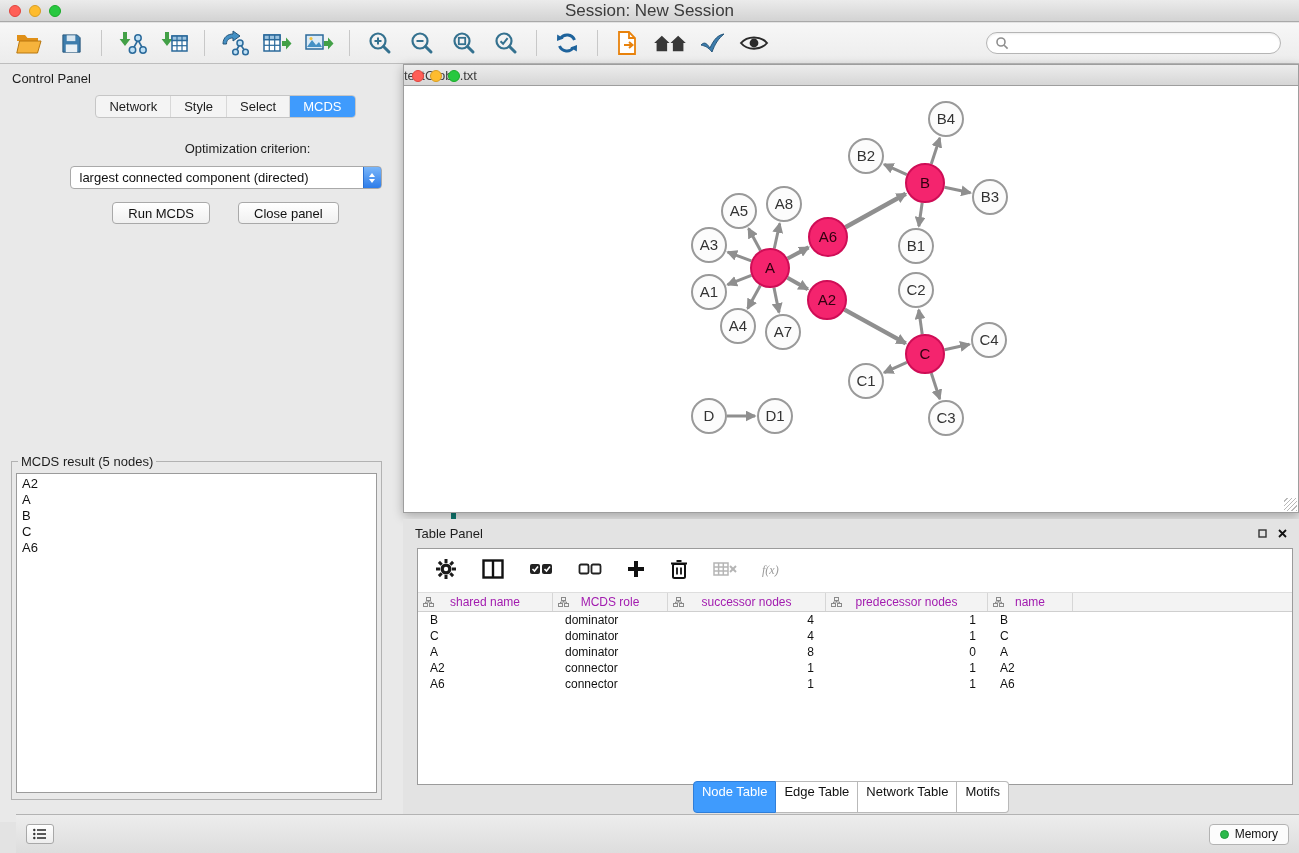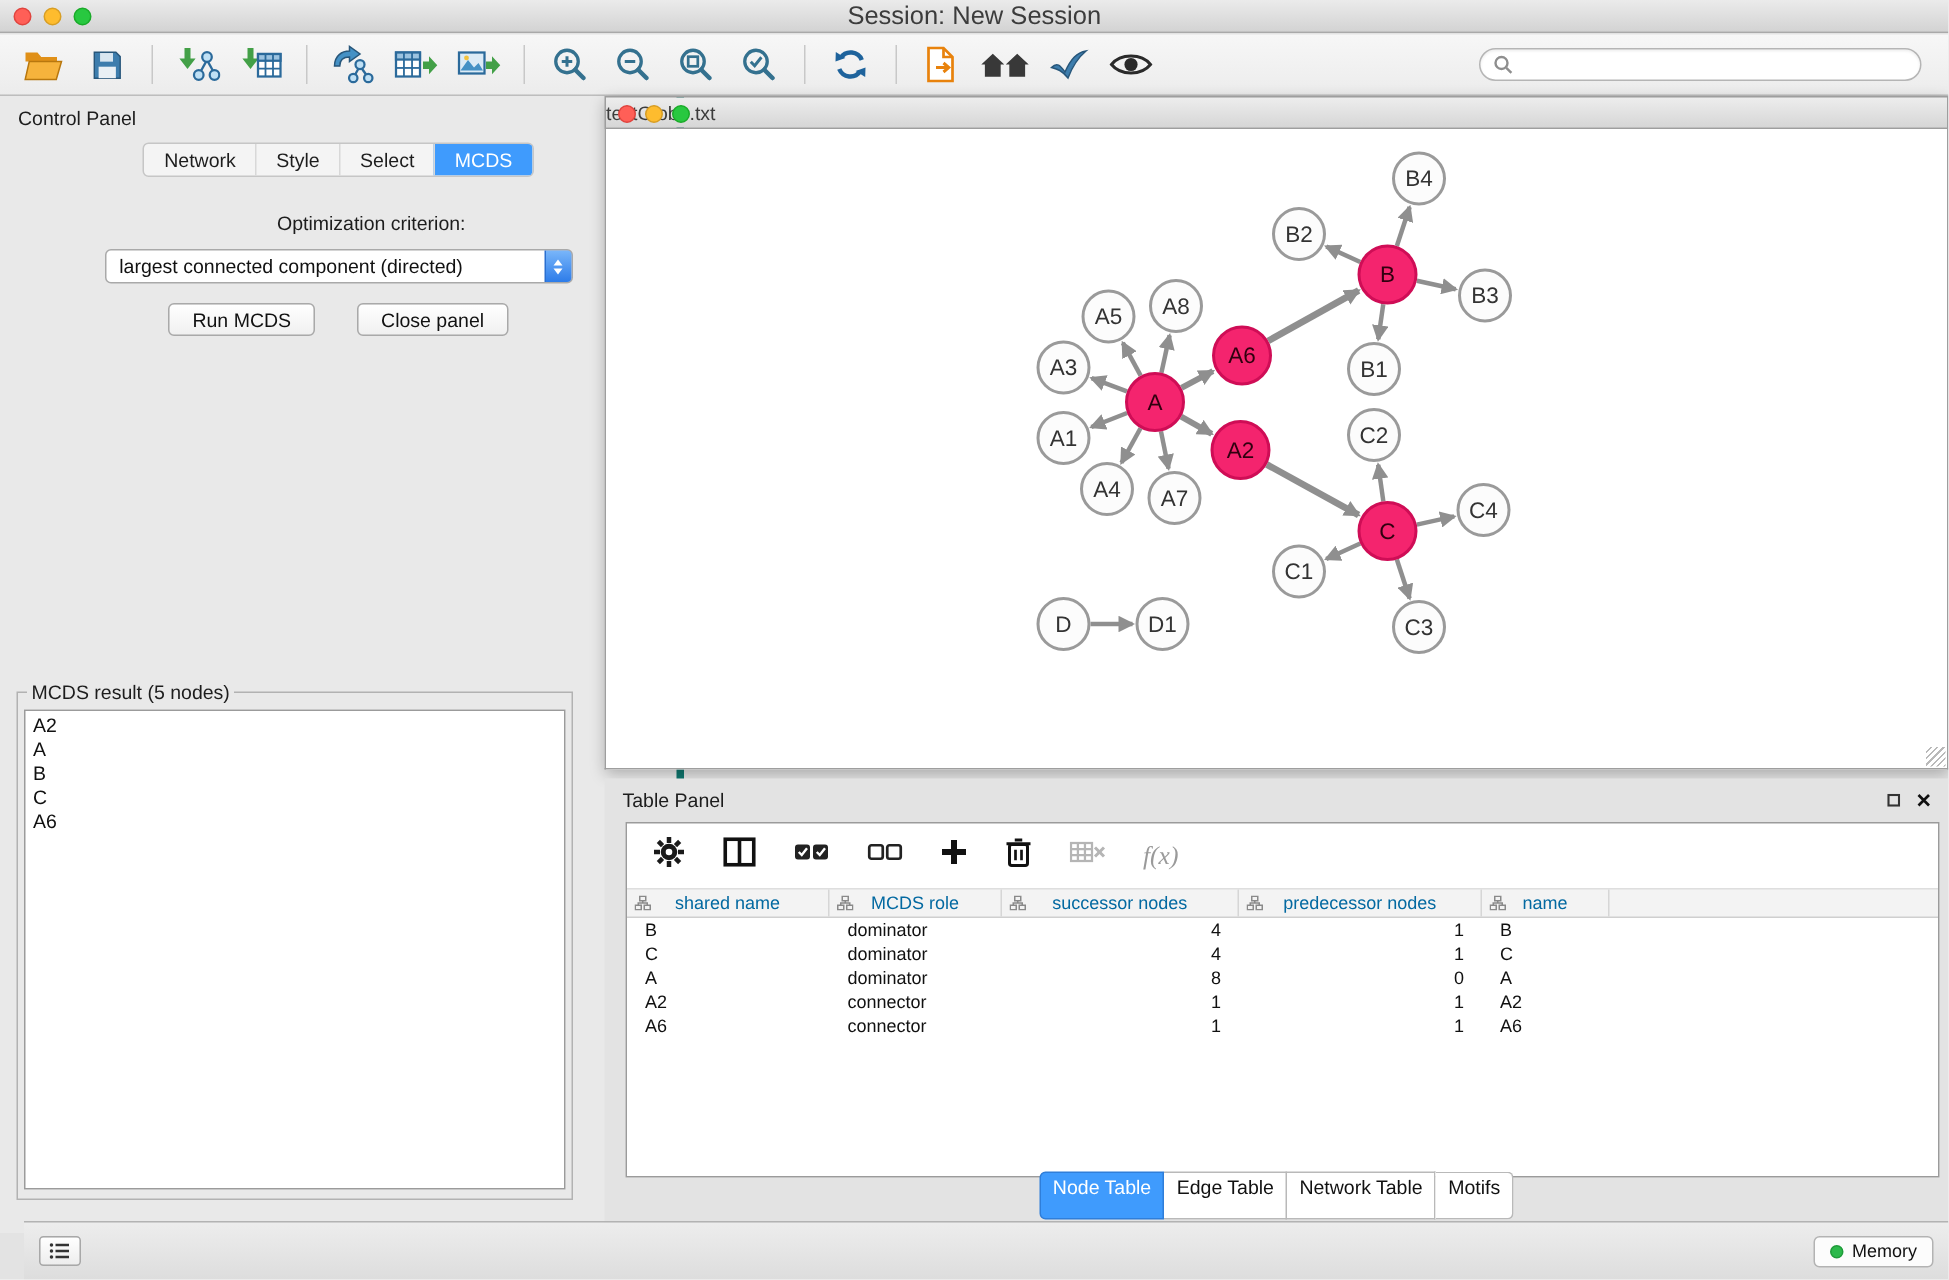"f(x)" .fx { font-size: 17px -> 12px }
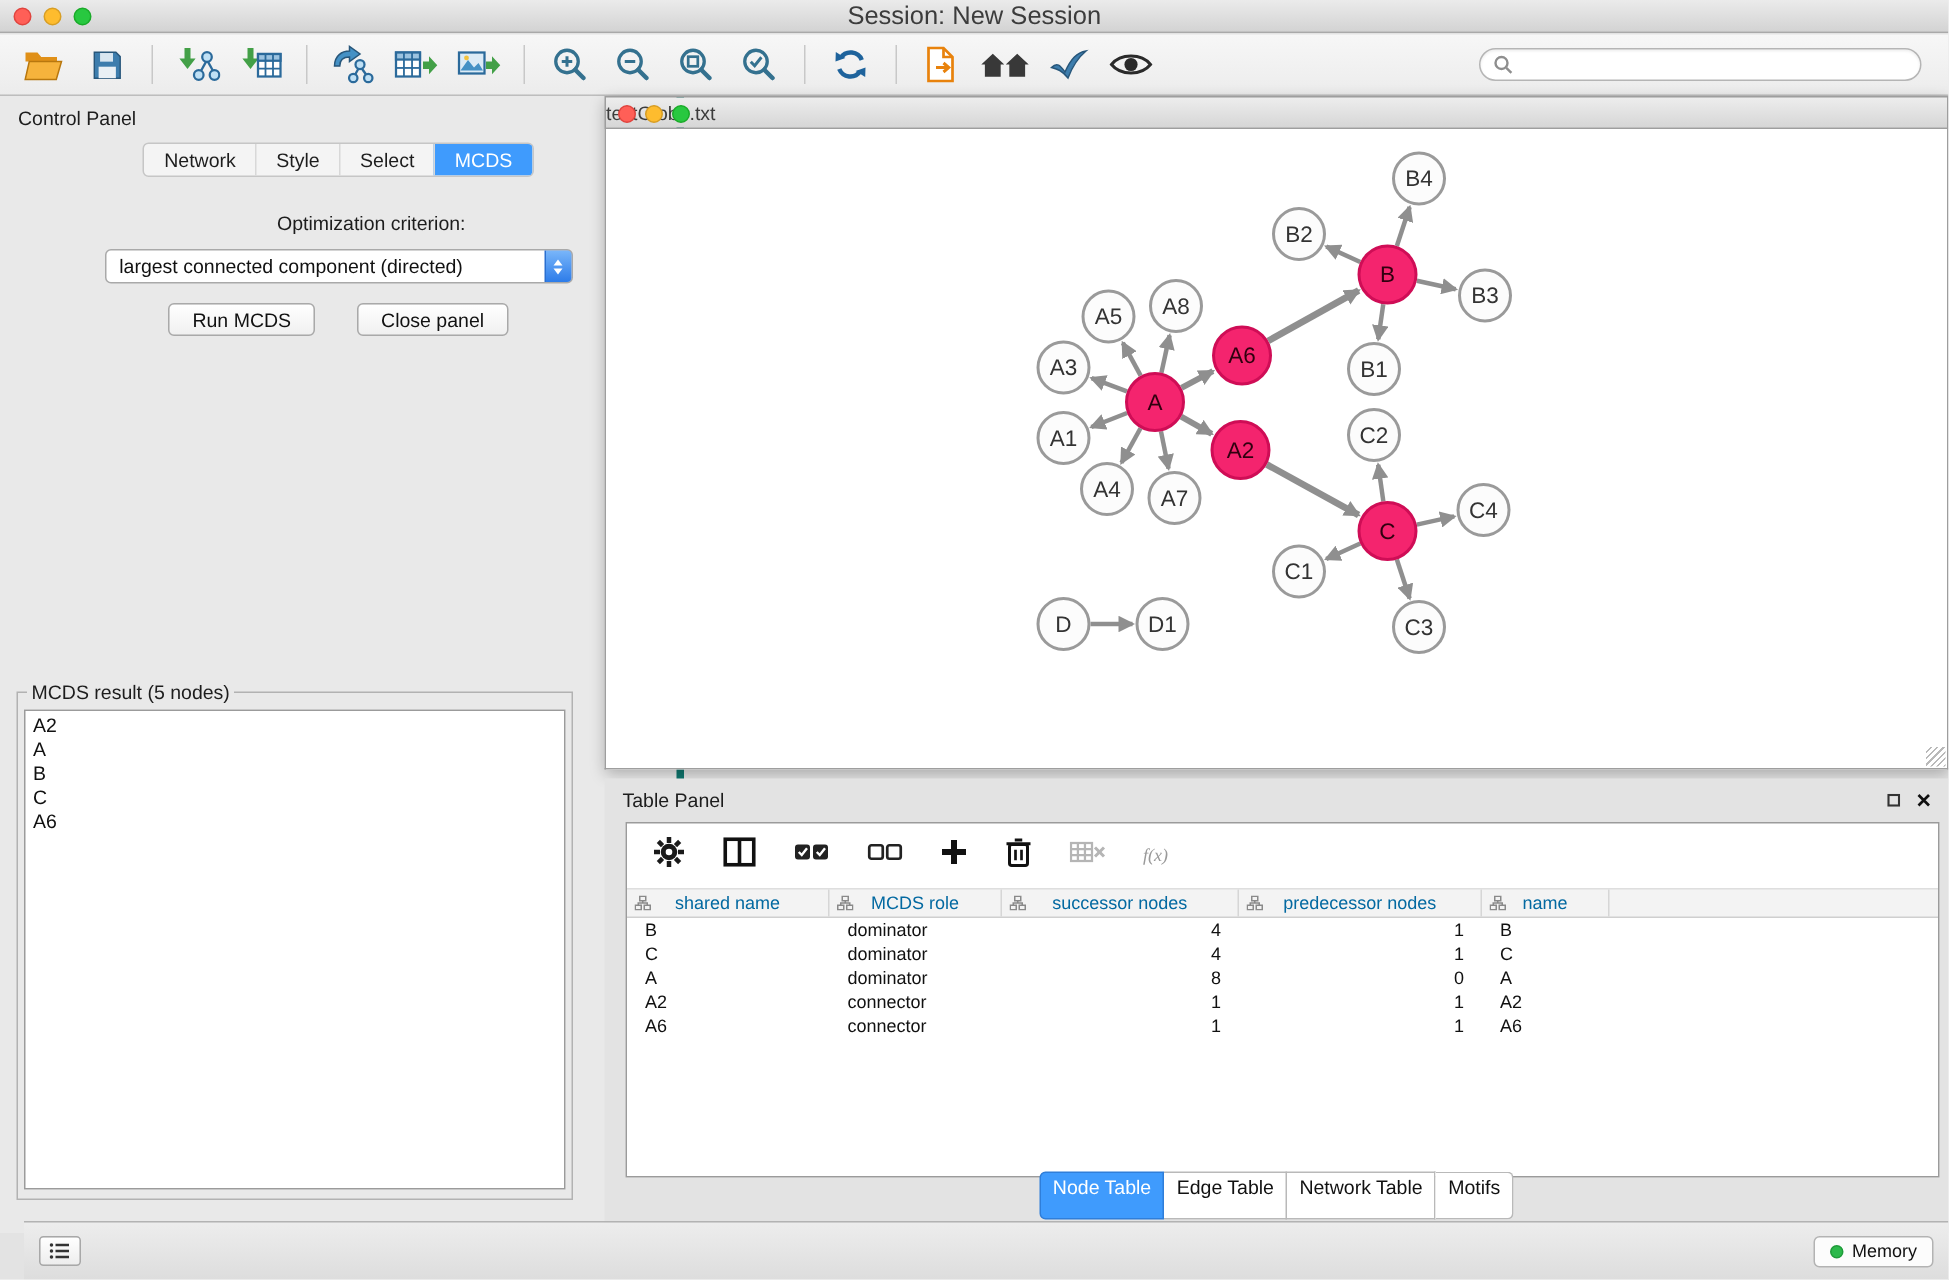"shared name" .th { color: #0369a1 -> #a21caf }
